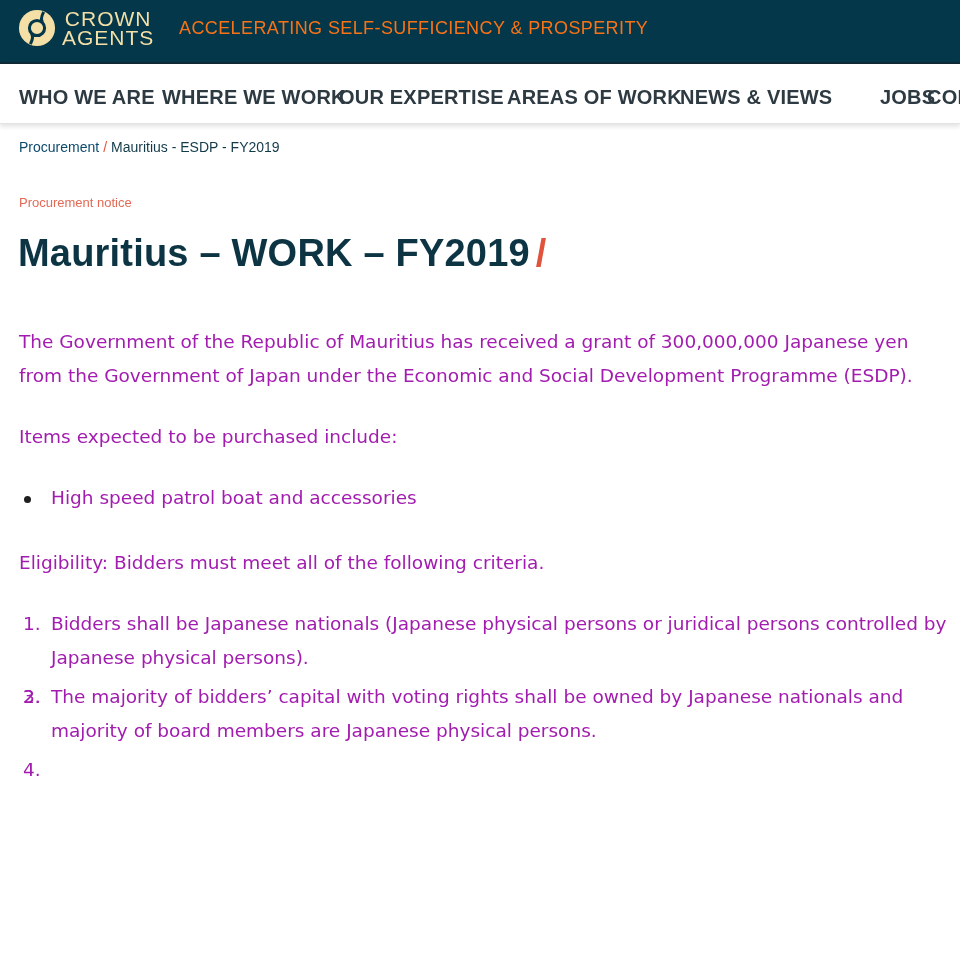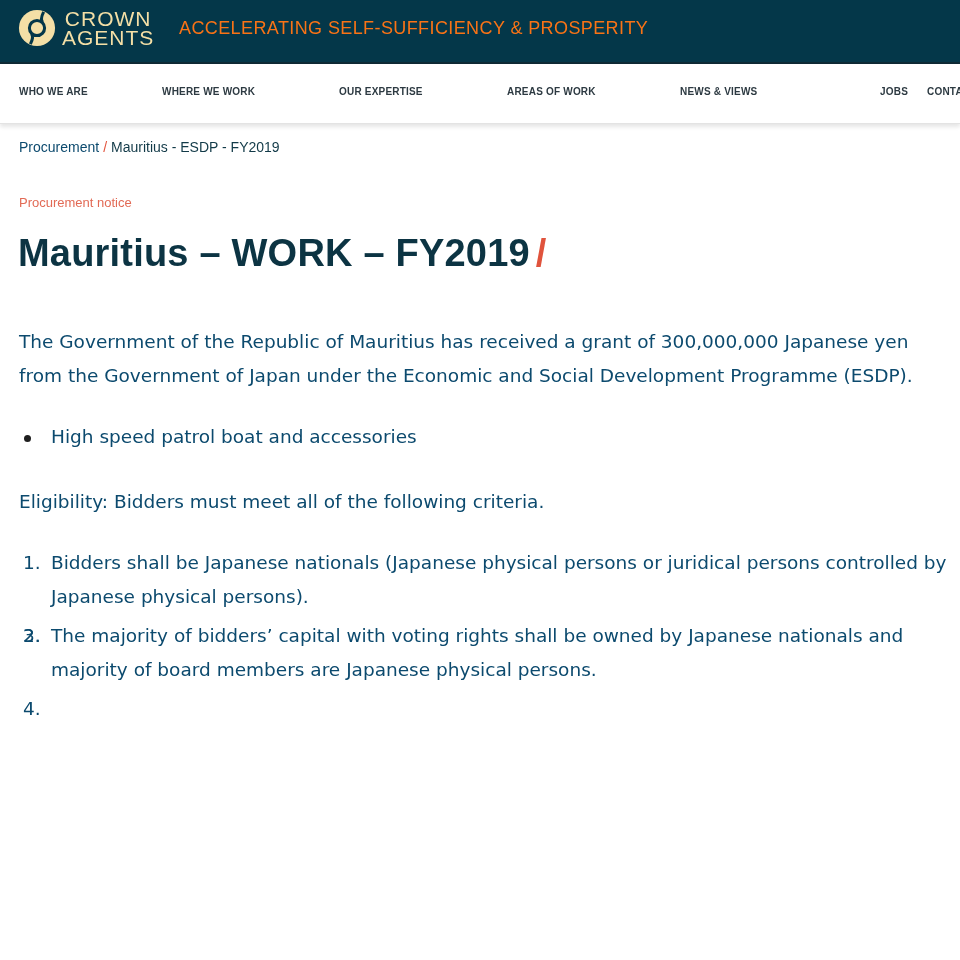"WHO WE ARE" .nav-item { font-size: 10px -> 20px }
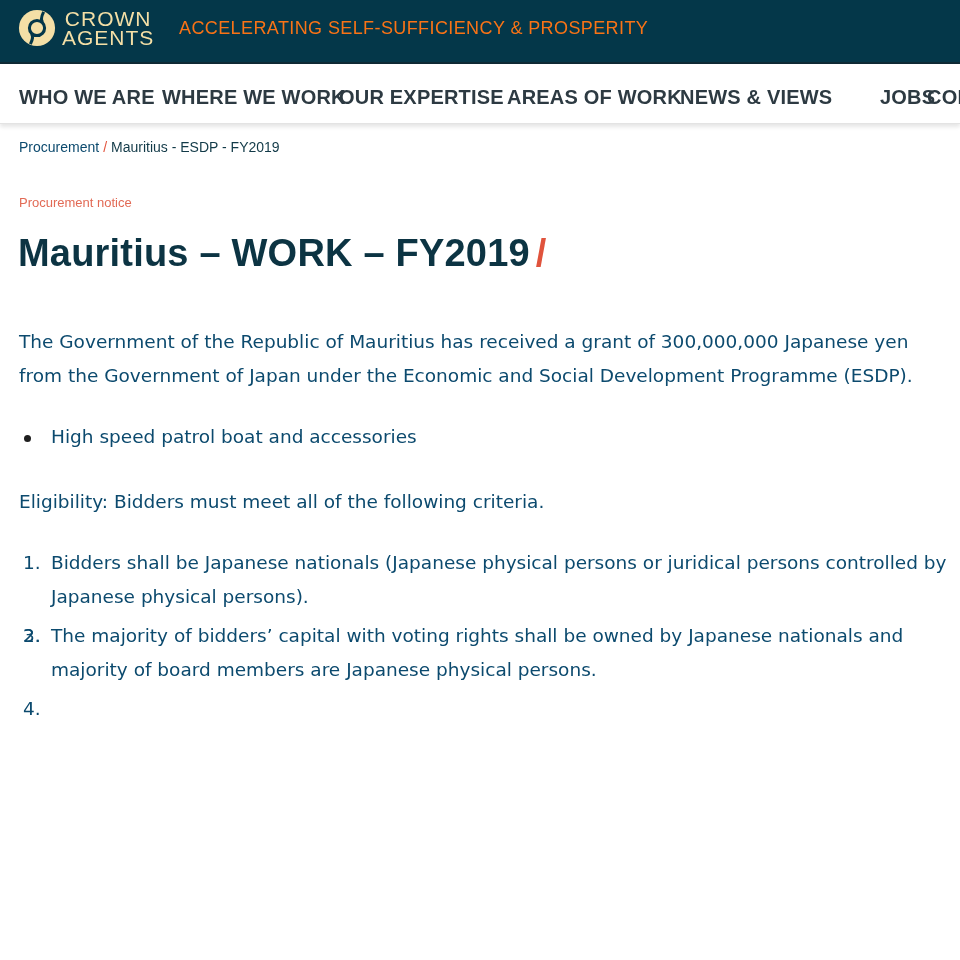"The Government of the Republic" .content { color: #0c4a6e -> #a21caf }
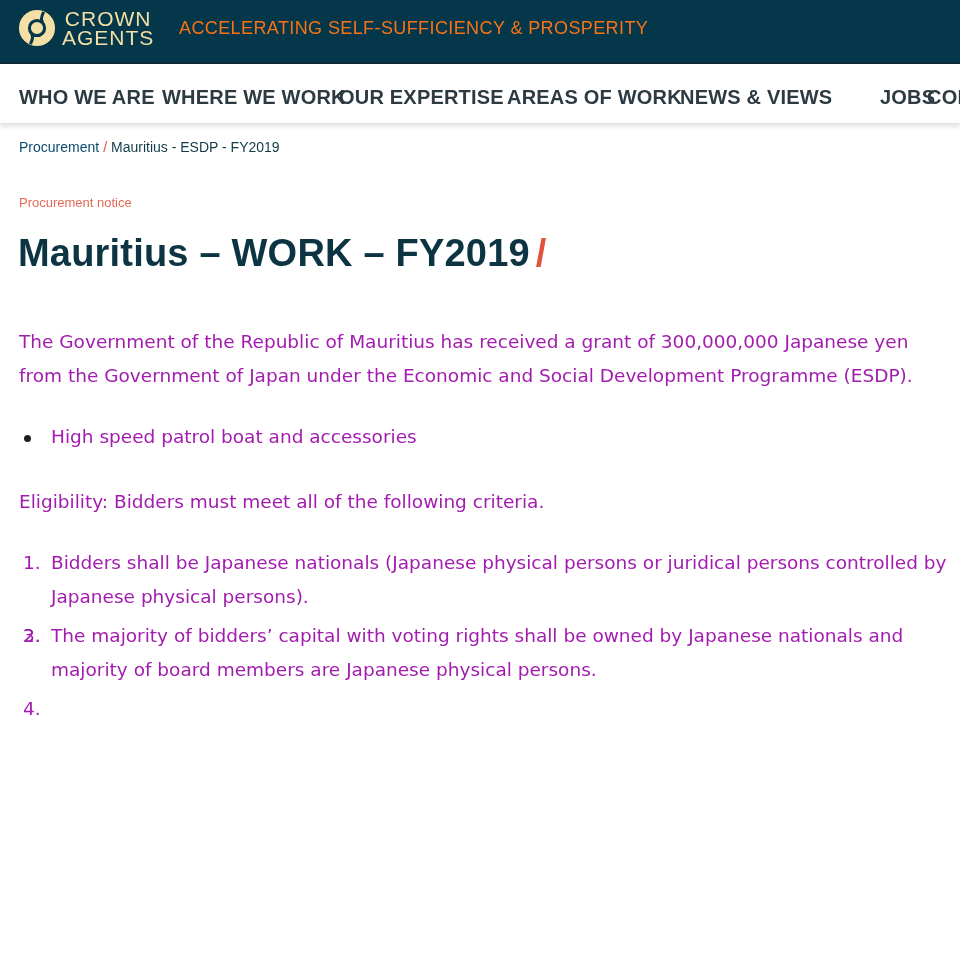"Items expected to be purchased" p.p-items { html: none -> <p>Items expected to be purchased include:</p> }
